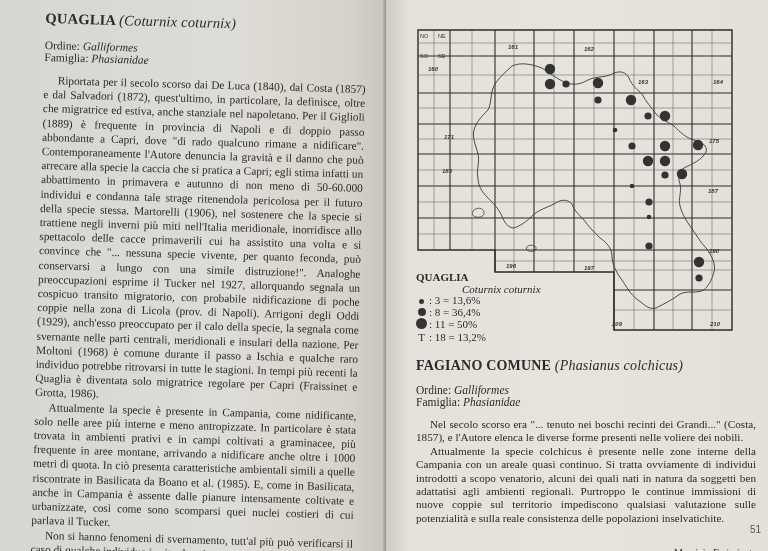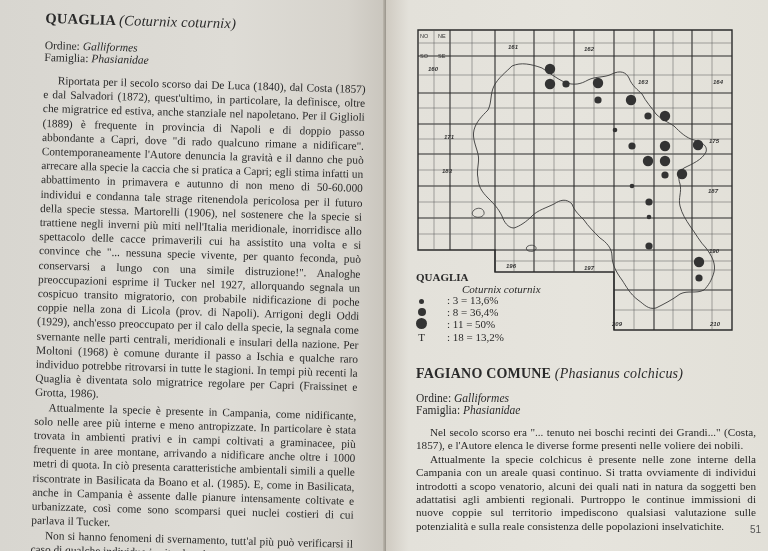": 3 = 13,6%" .legend .row { gap: 20px -> 2px }
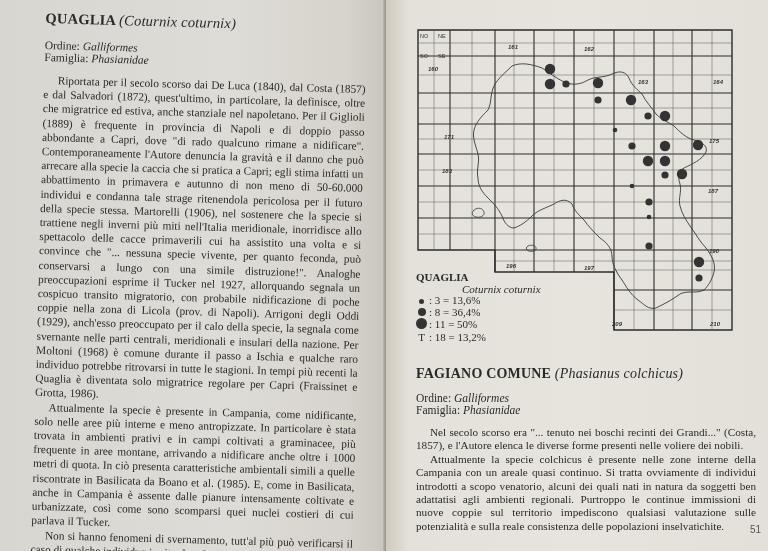"FAGIANO COMUNE (Phasianus colchicus)" .rp .title { margin-top: 8px -> 0 }
